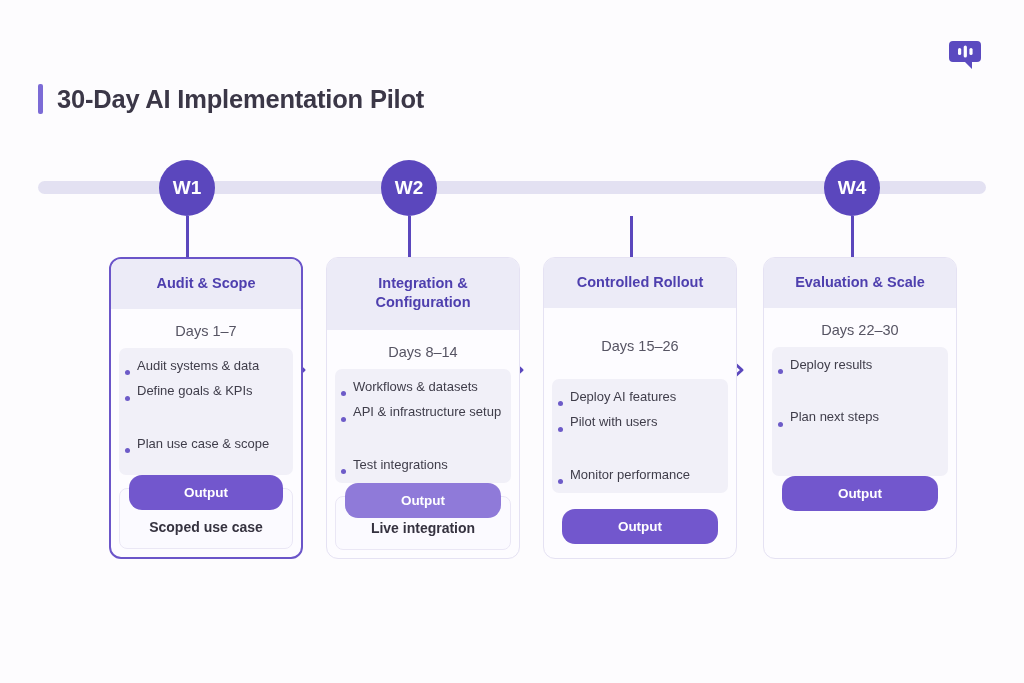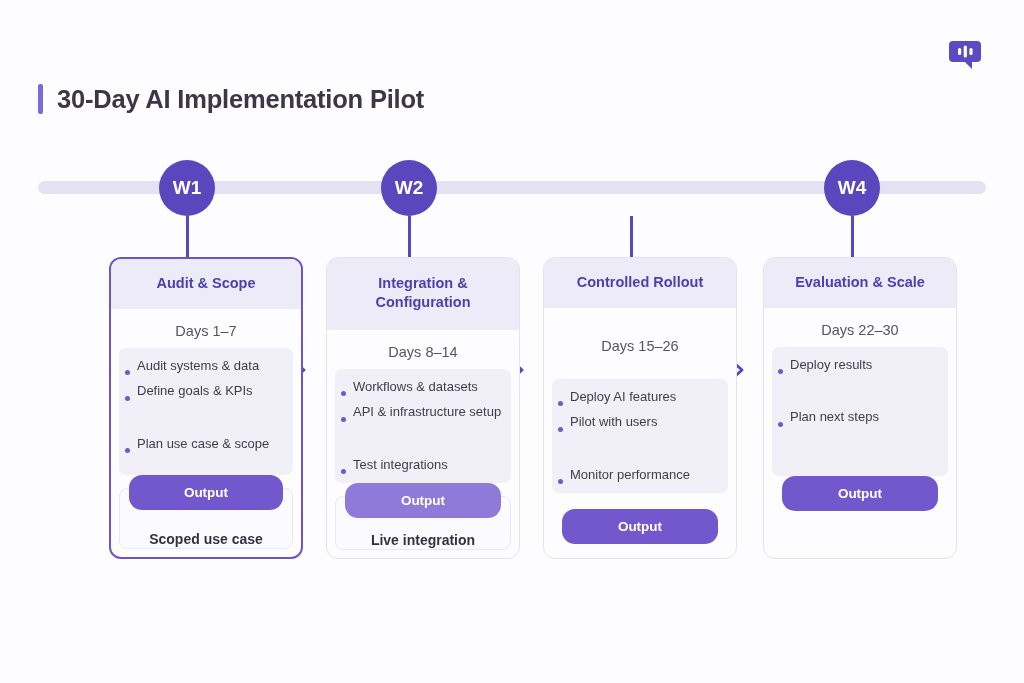"Scoped use case" .output-box { padding-bottom: none -> 12px }
